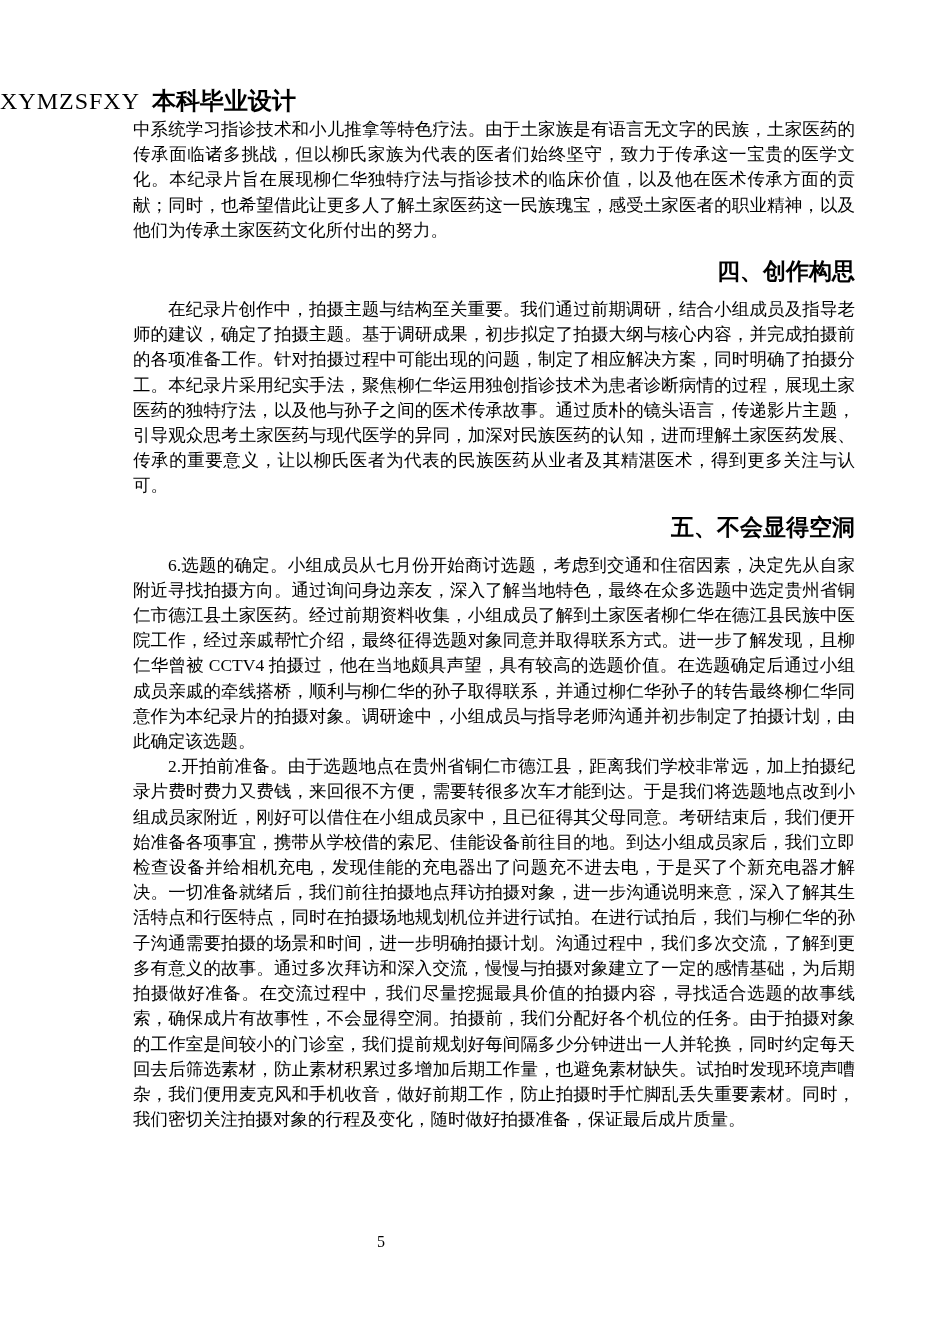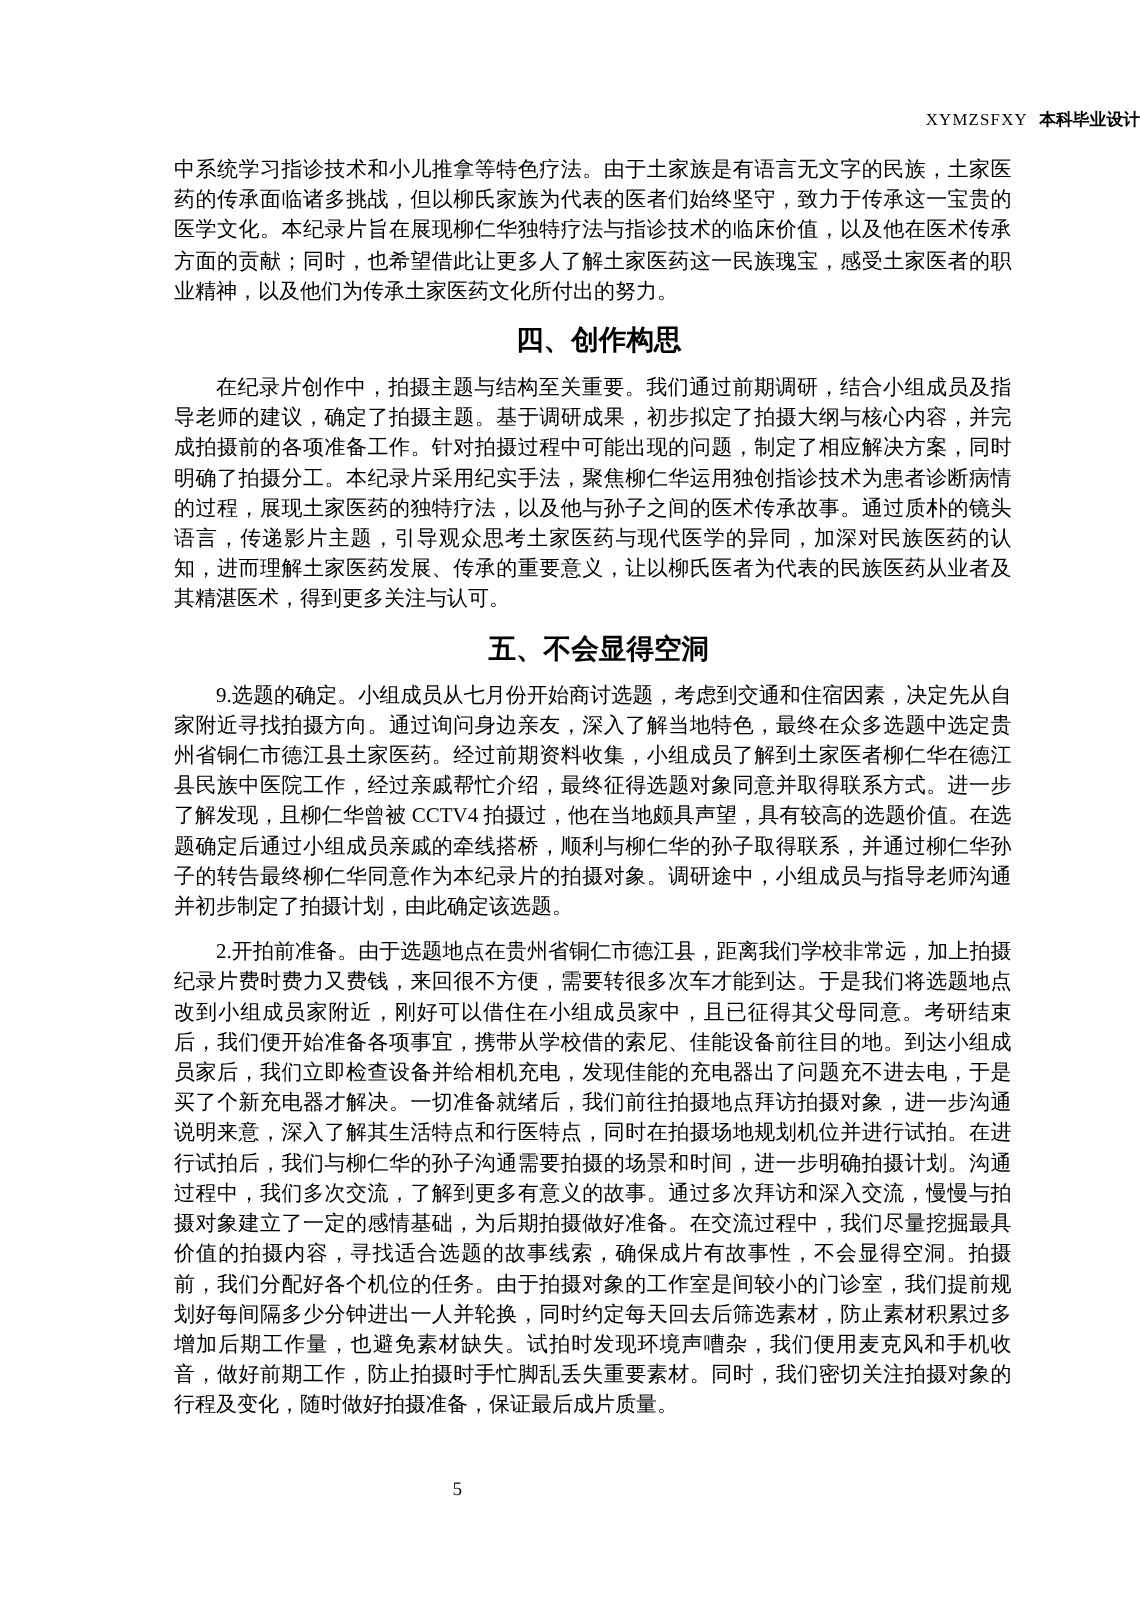"XYMZSFXY 本科毕业设计" .doc-header { font-size: 14px -> 24px; text-align: right -> left }
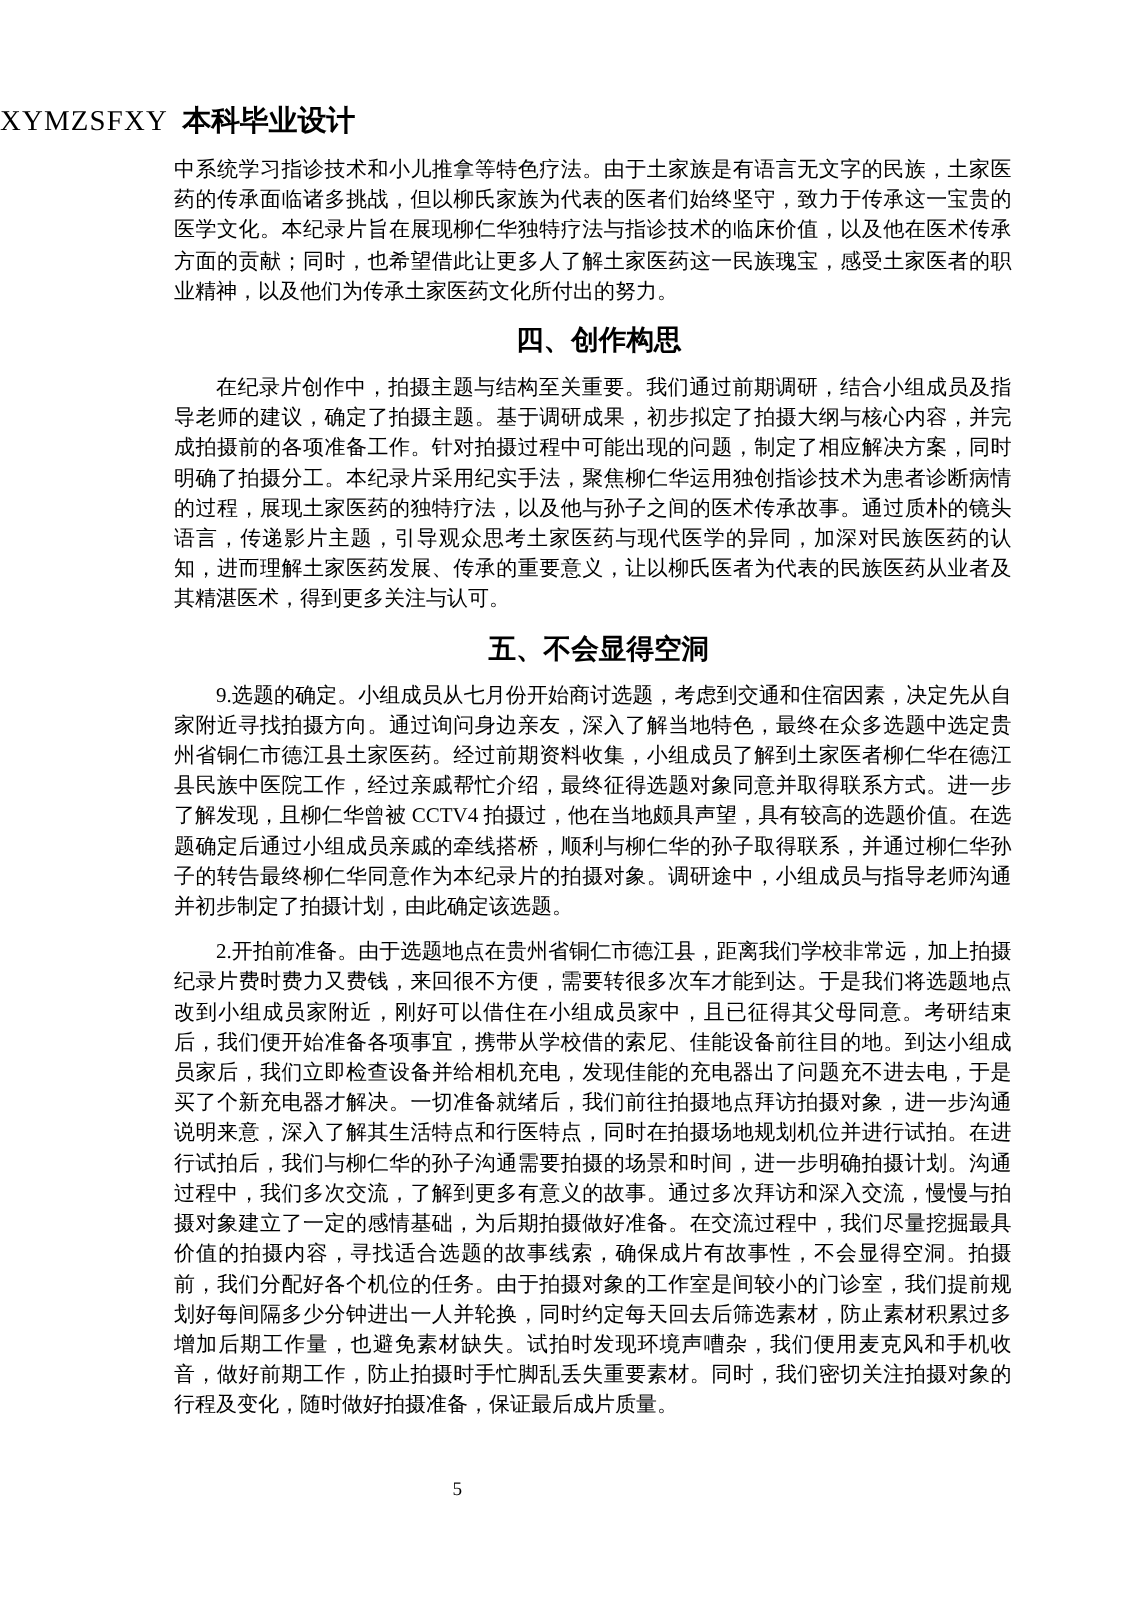"中系统学习指诊技术和小儿推拿等特色疗法。由于土家族是有语言无文字的民族，土家医药" p.para { margin: 12px -> 0 }
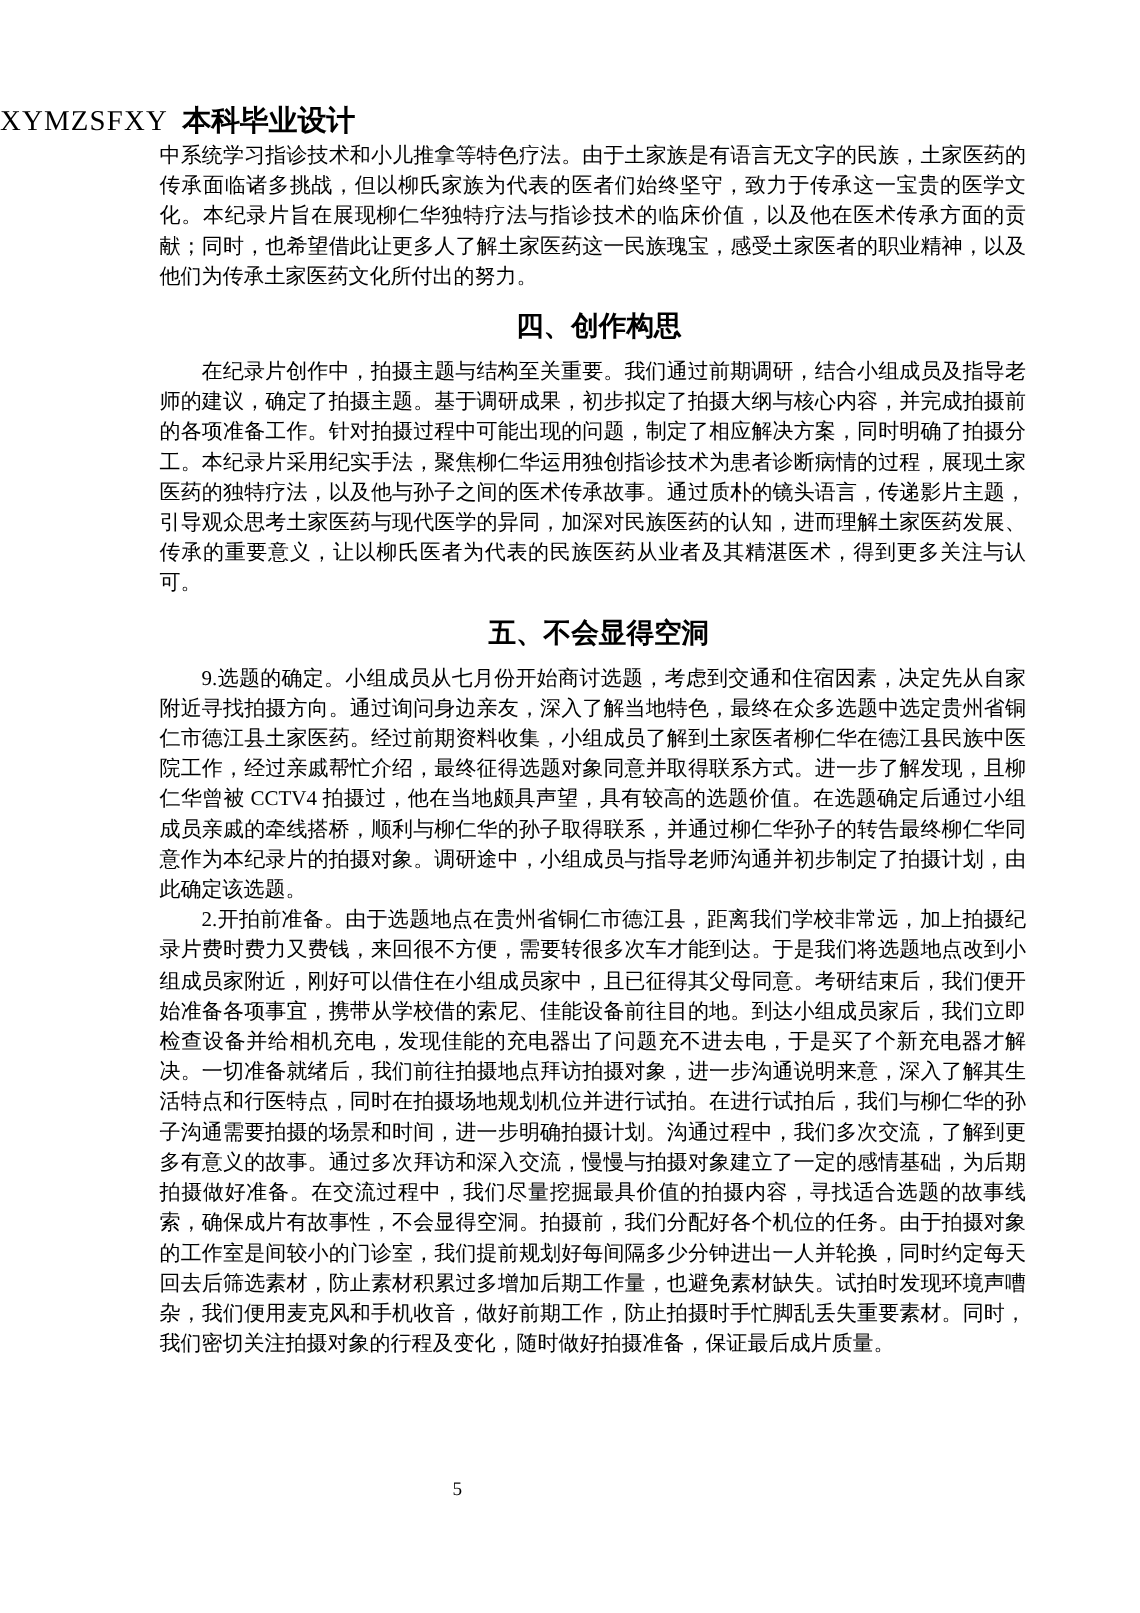"四、创作构思" h2.section-heading { text-align: center -> right }
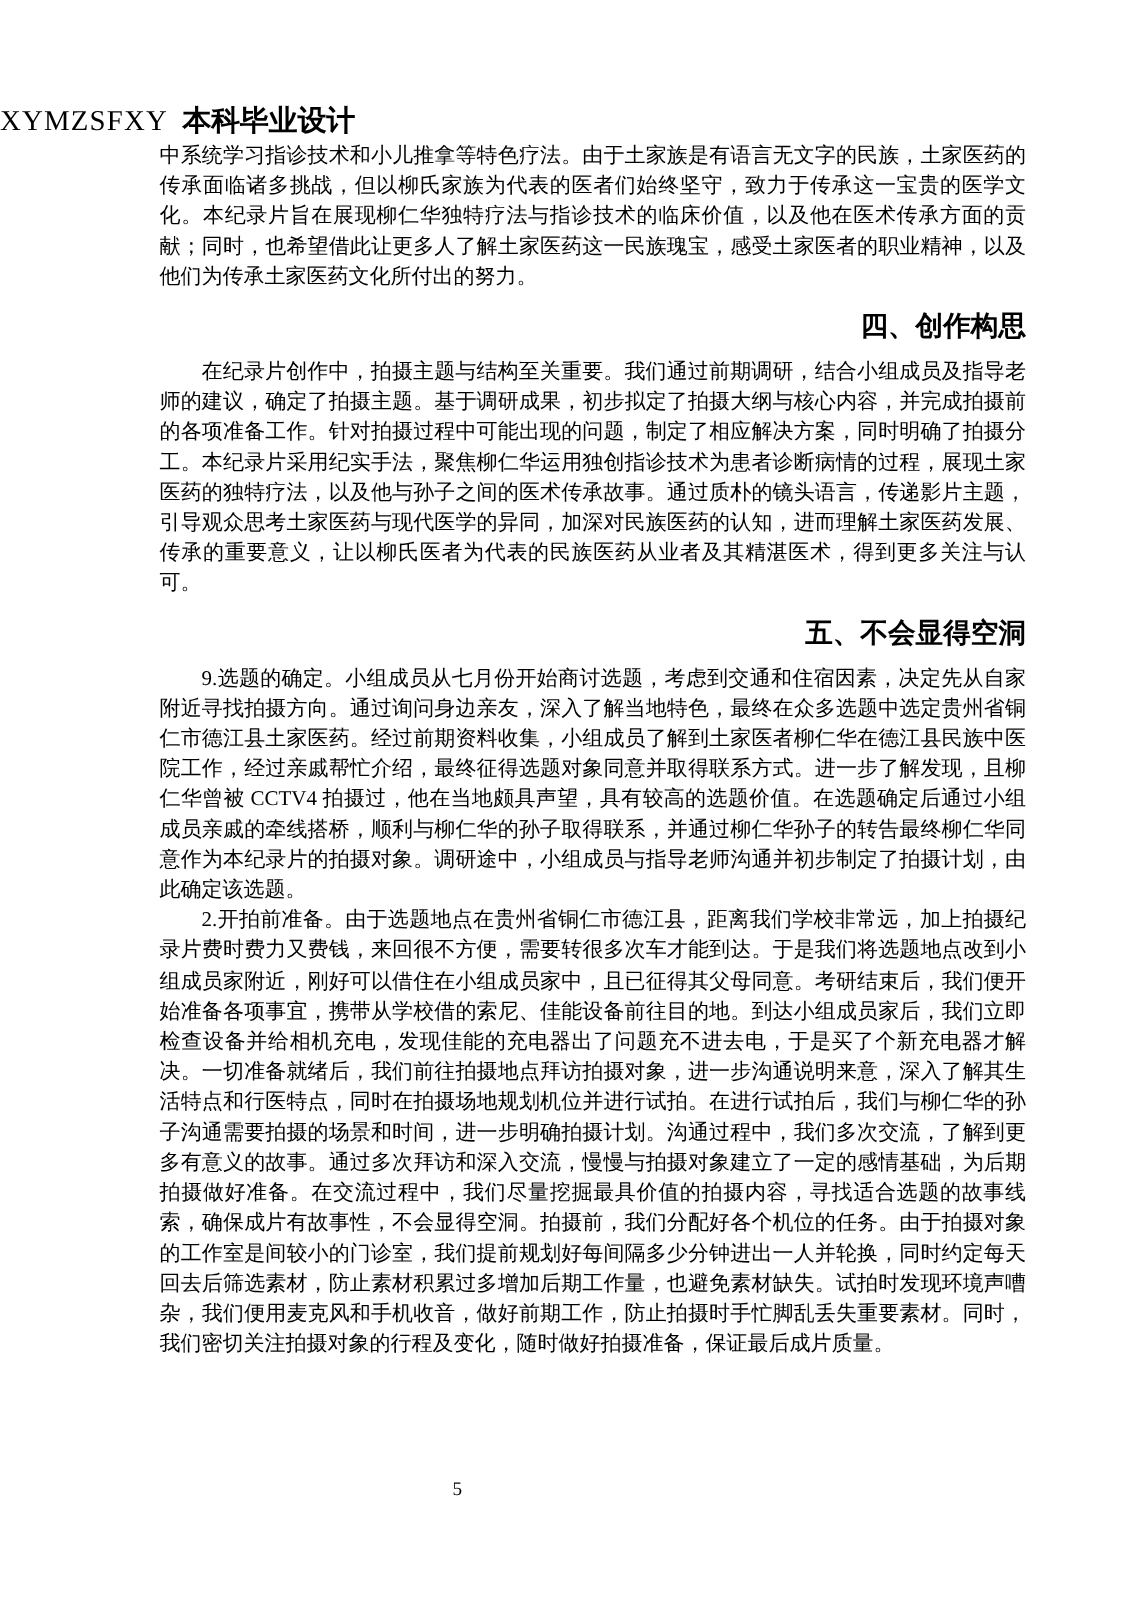"9.选题的确定。小组成员从七月份开始商讨选题，考虑到交通和住宿因素，决定先从自家" p.para { text: 9 -> 6 }
